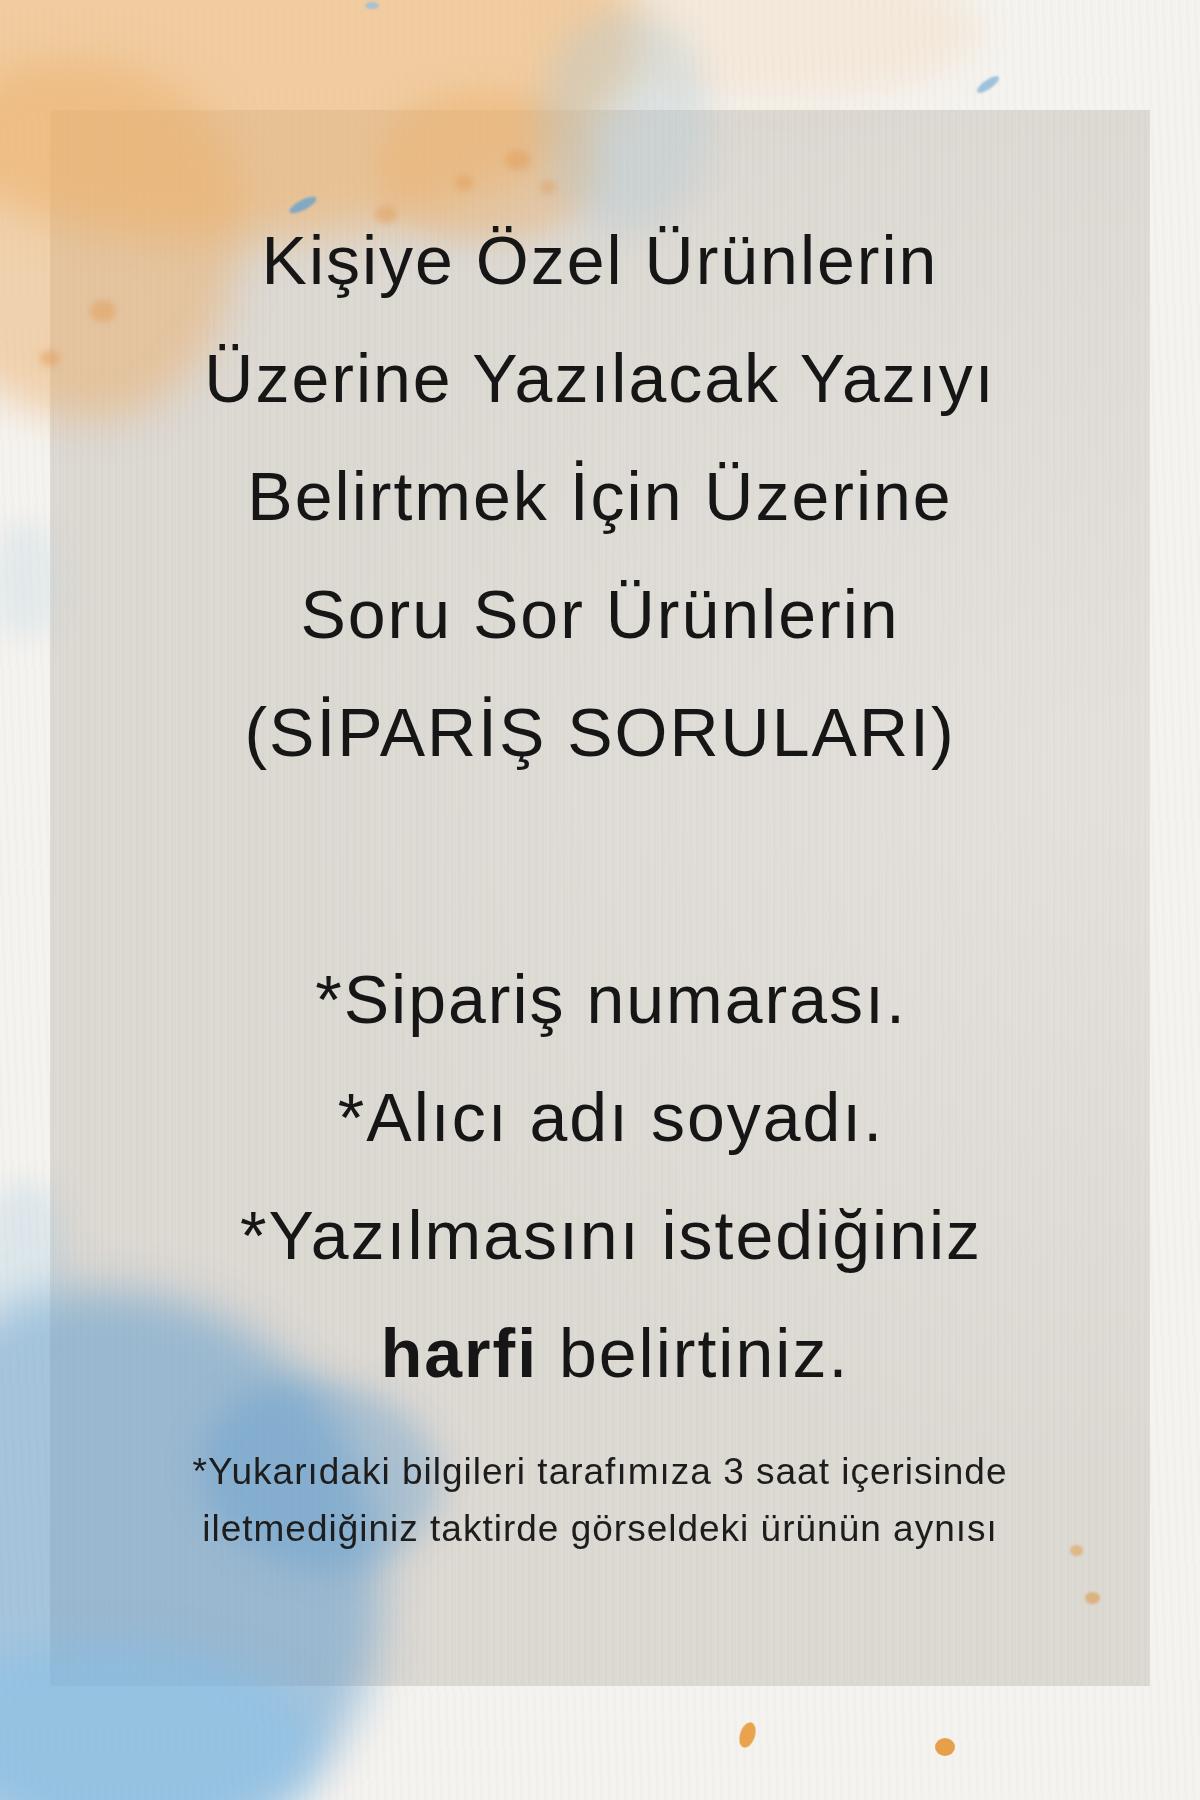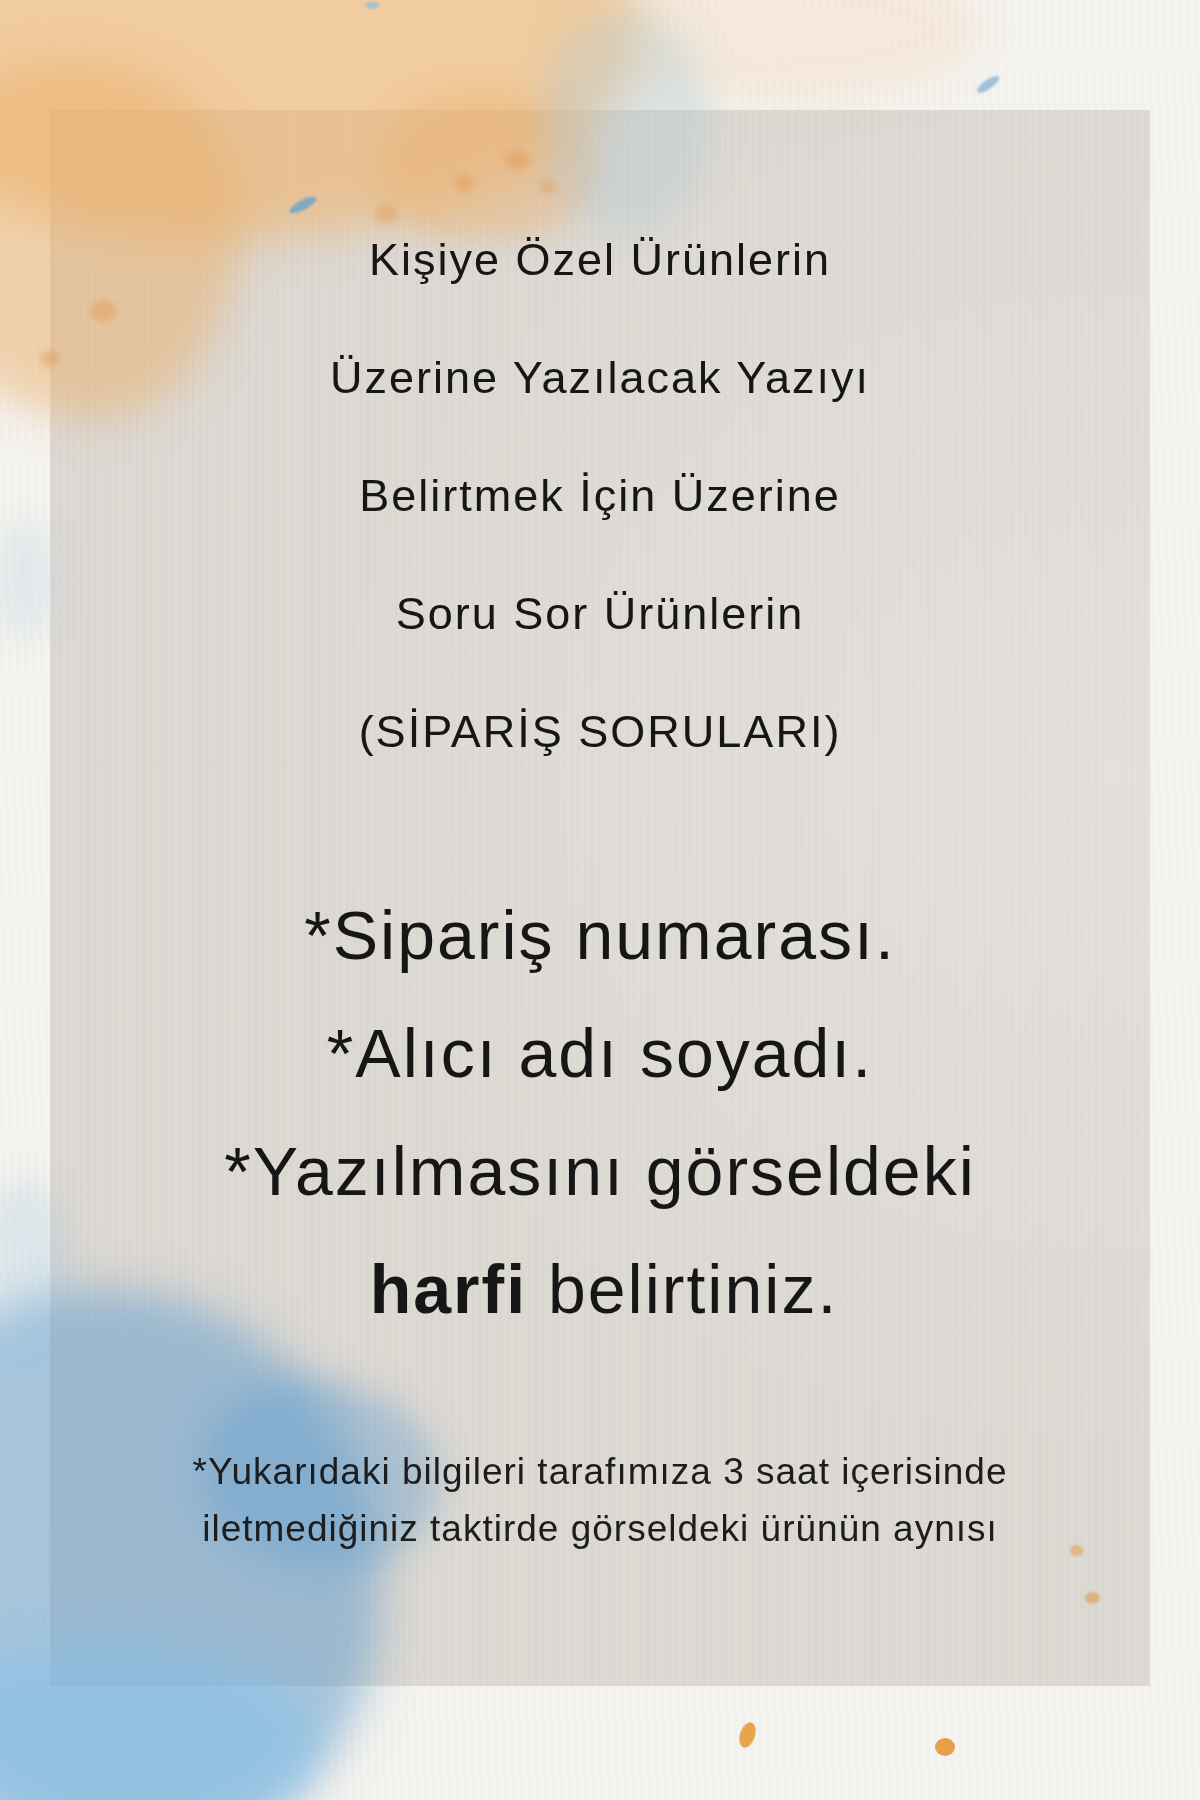"Kişiye Özel Ürünlerin" .t-line { font-size: 45px -> 68px }
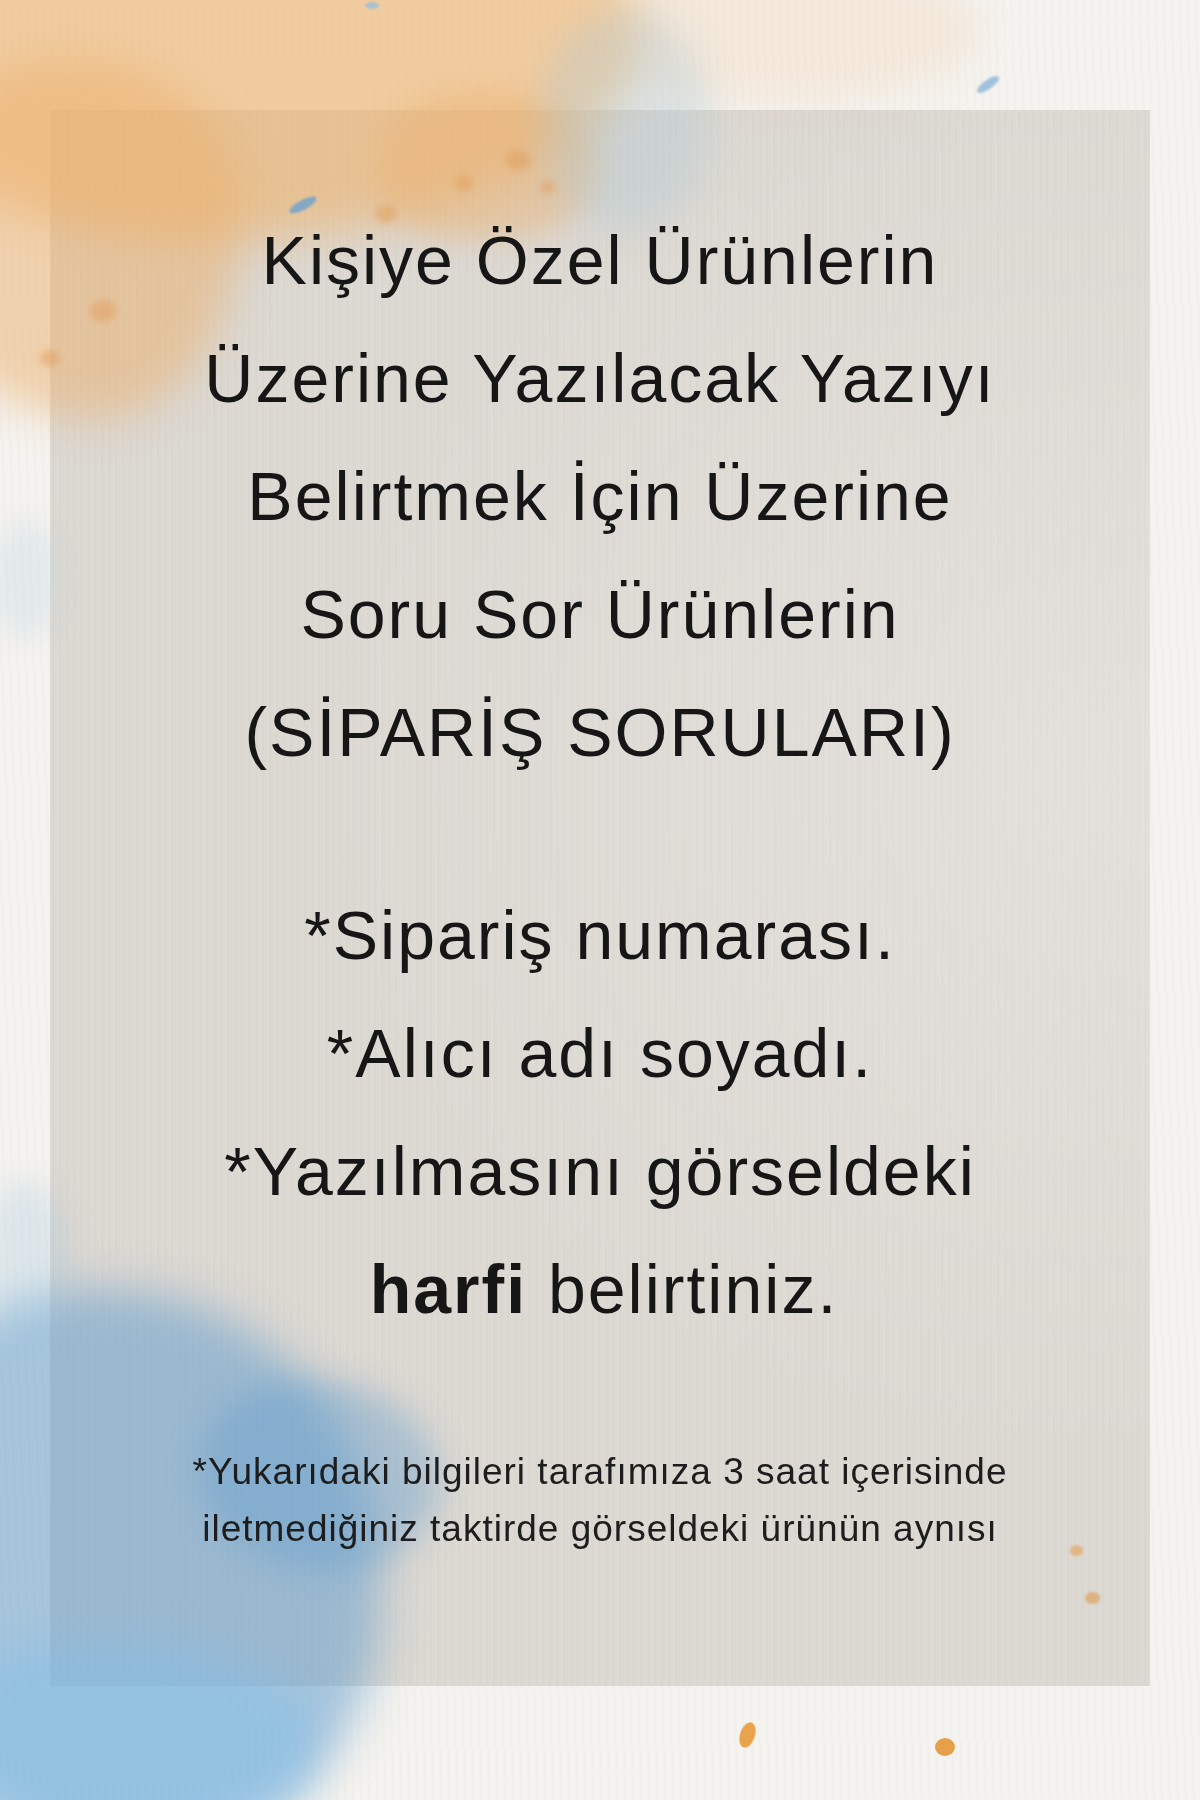"*Sipariş numarası." .items-block { padding-left: none -> 11px; top: 876px -> 940px }
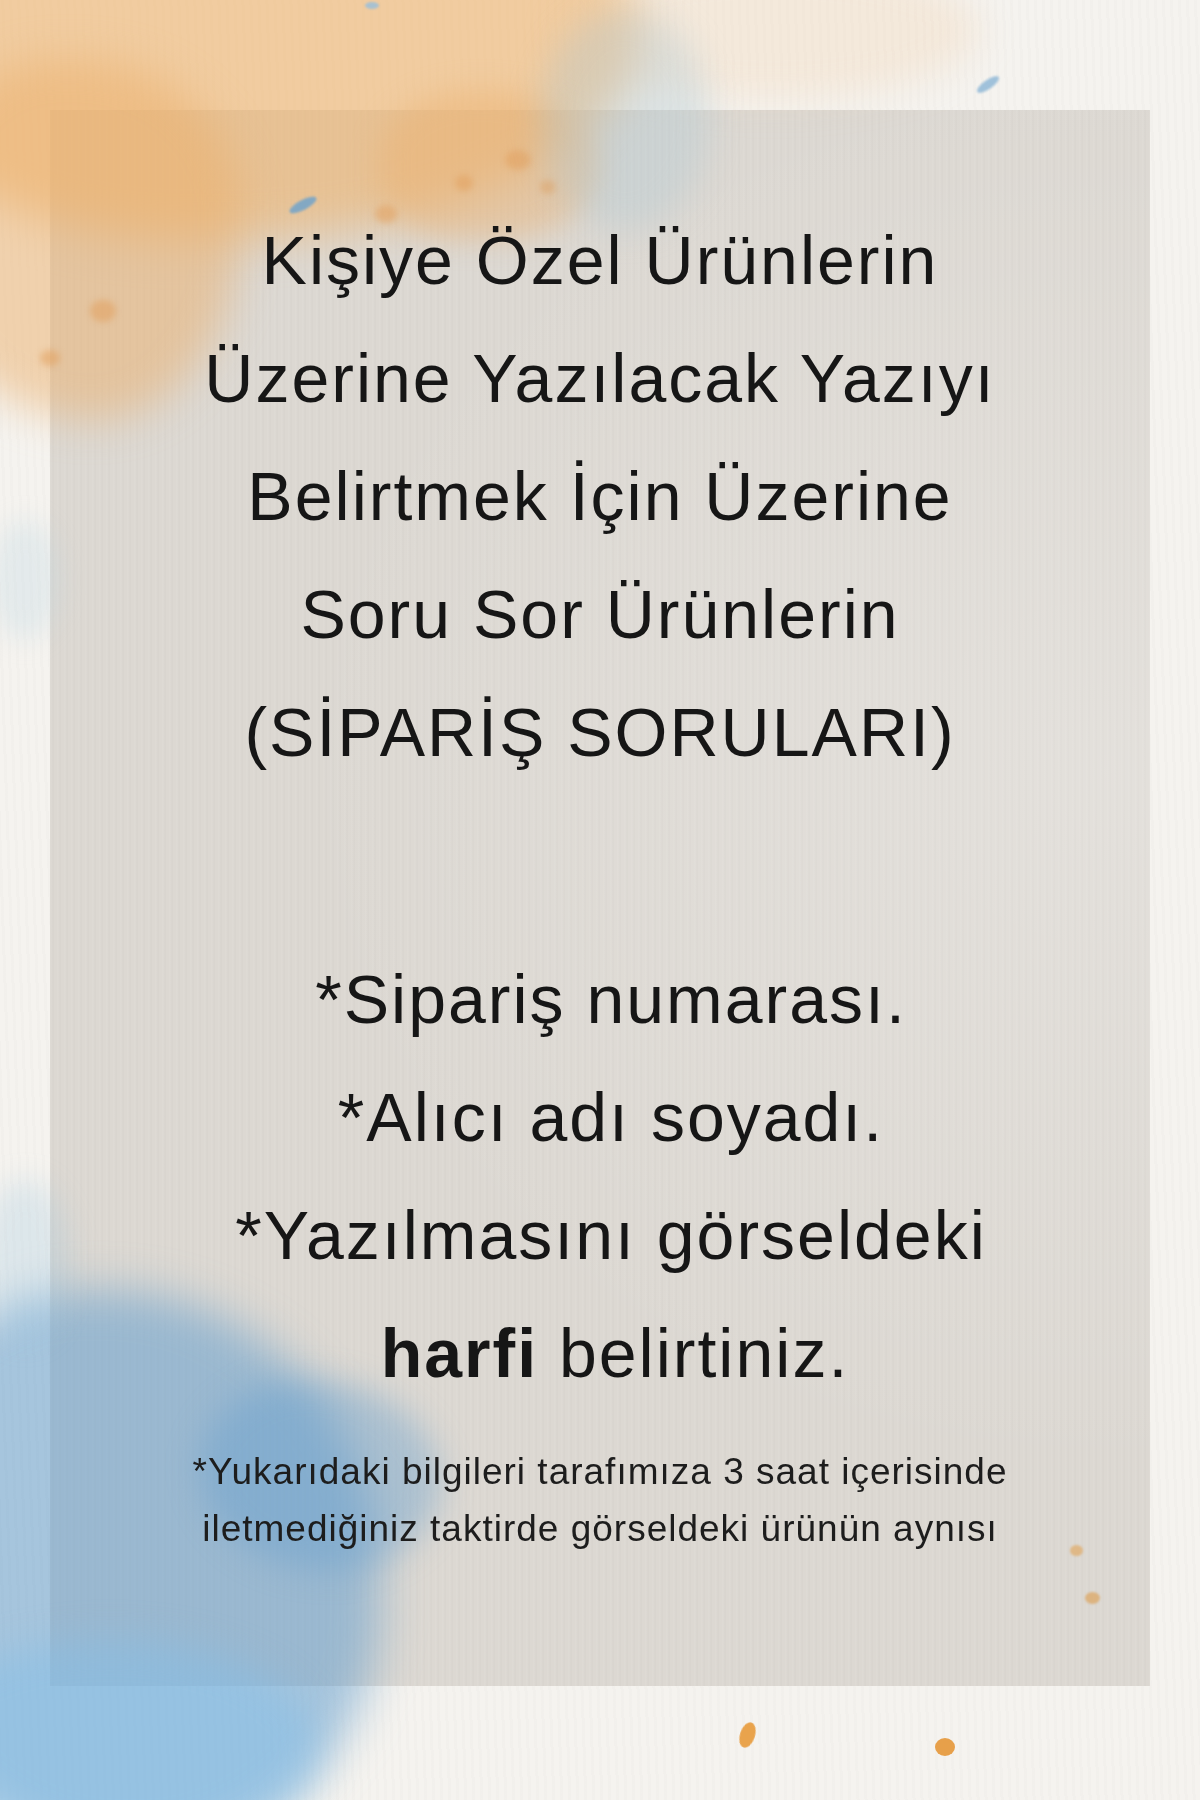"*Yazılmasını görseldeki" div.m-line { text: görseldeki -> istediğiniz }
